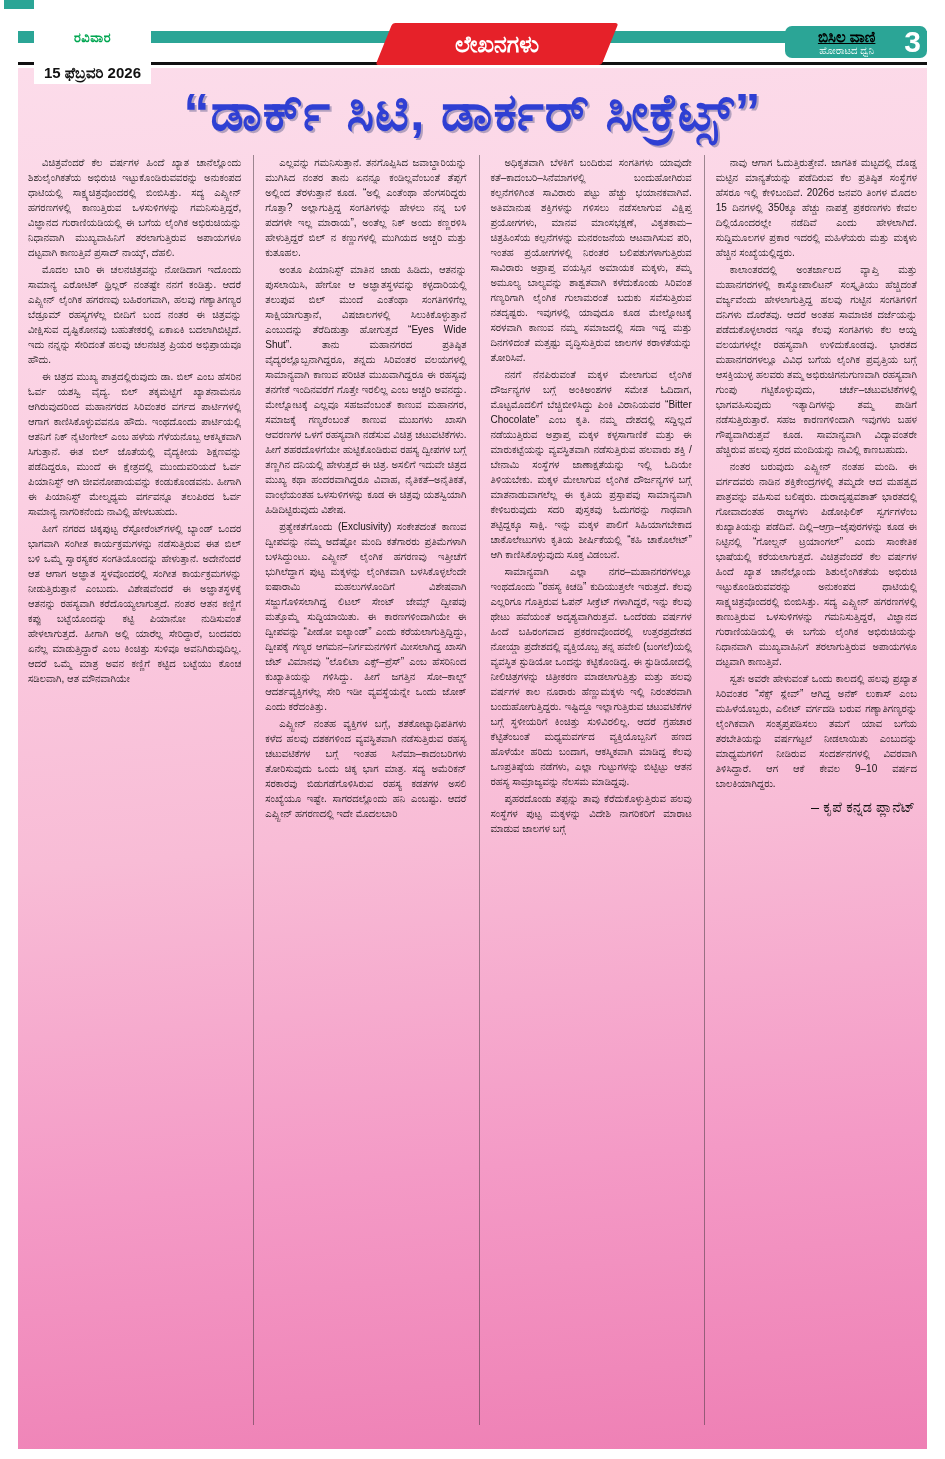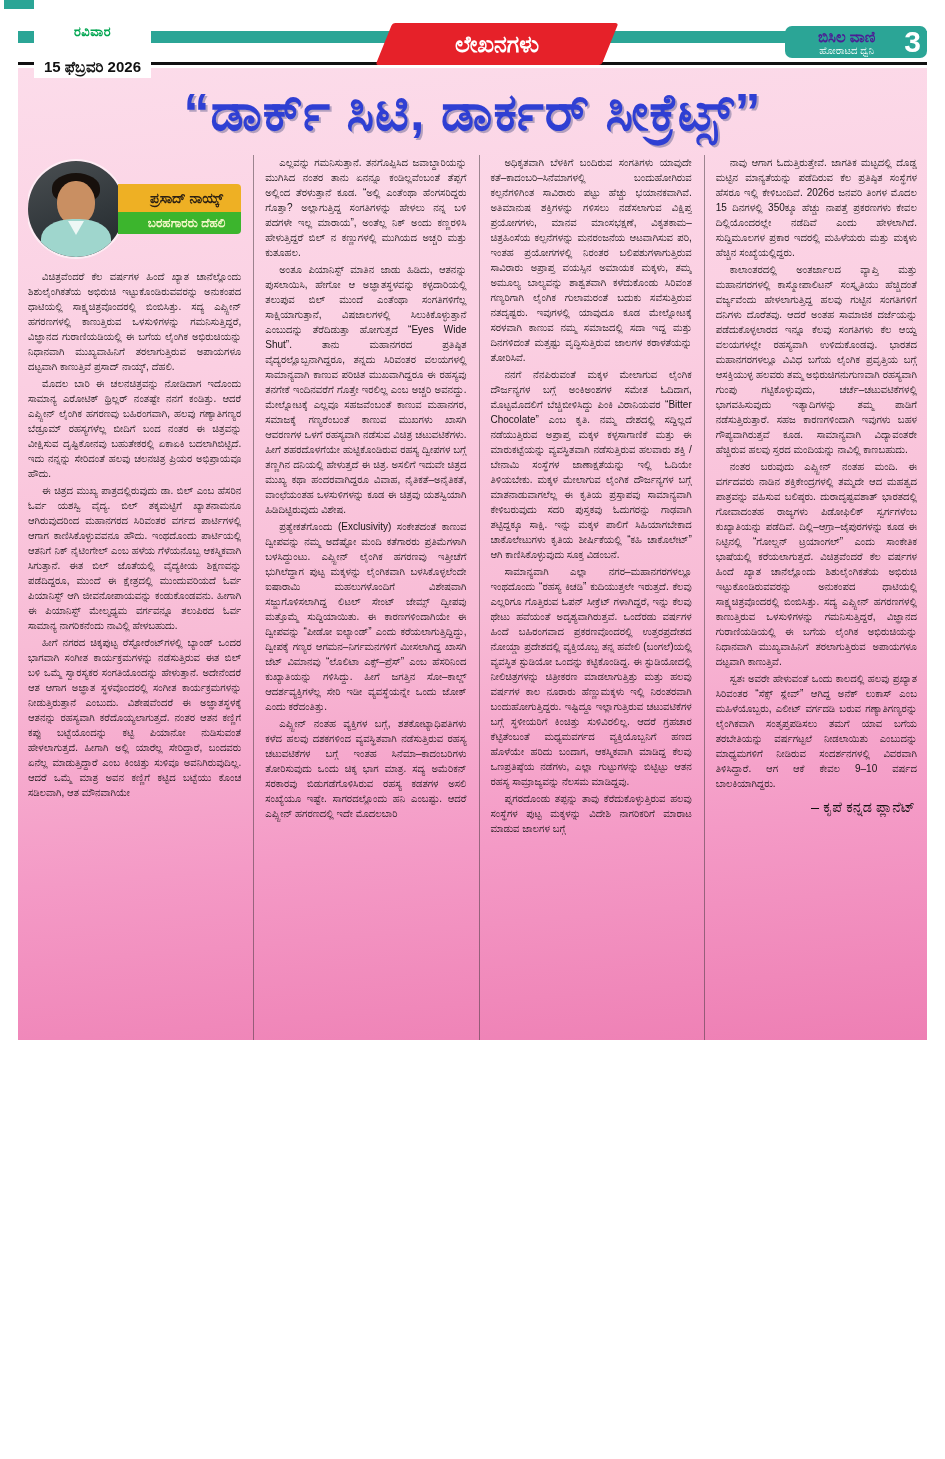"ರವಿವಾರ" .date-block { top: 22px -> 28px }
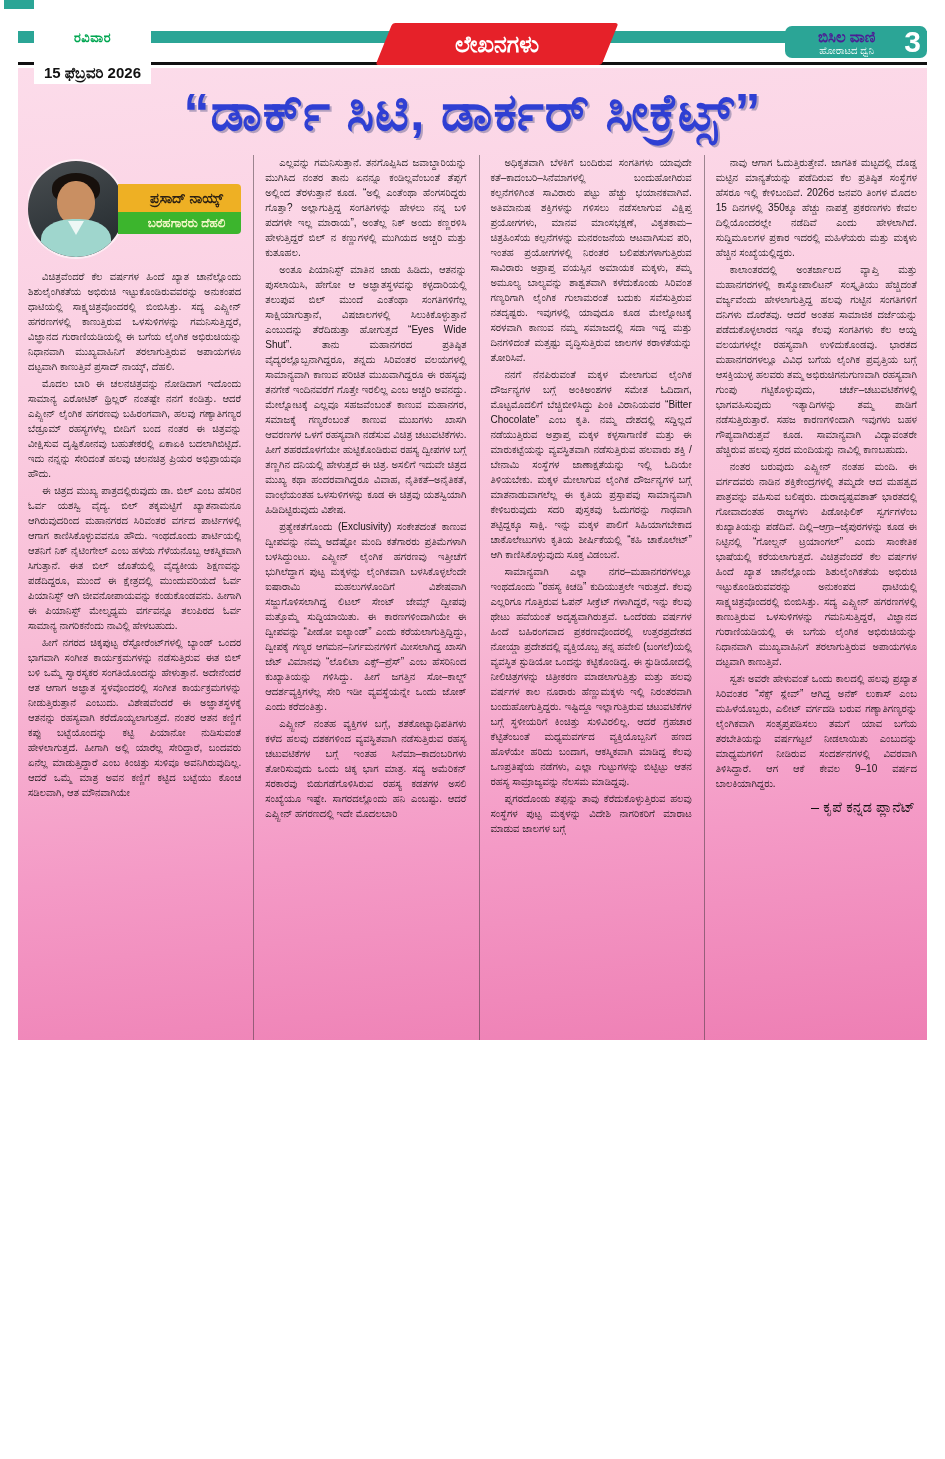"ಬಿಸಿಲ ವಾಣಿ" .paper-title { color: #4c1d95 -> #000000; text-decoration: none -> underline }
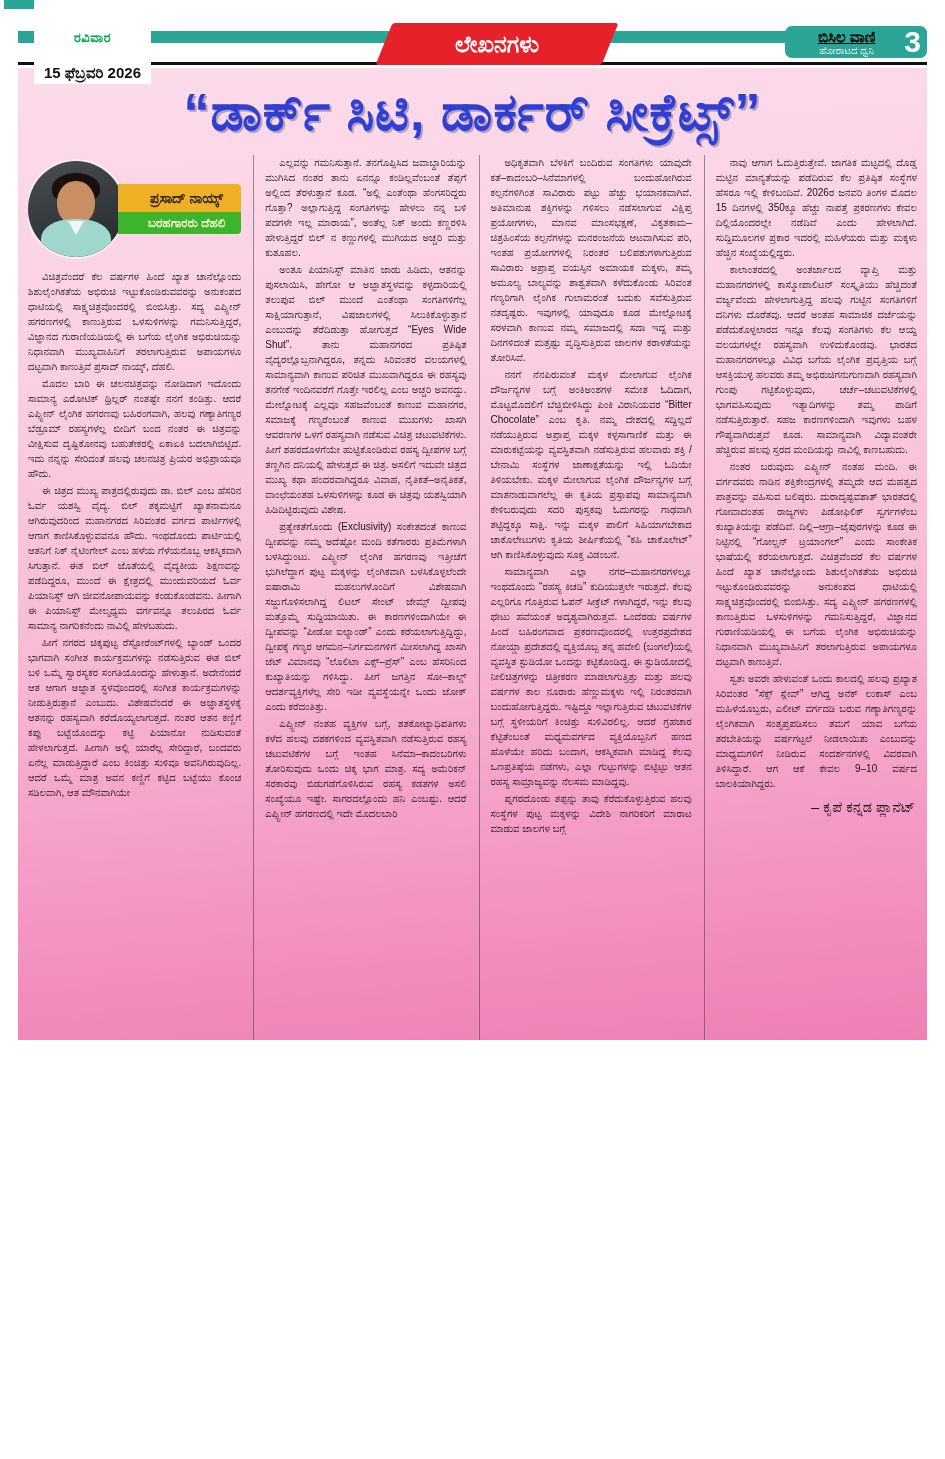"“ಡಾರ್ಕ್ ಸಿಟಿ, ಡಾರ್ಕರ್ ಸೀಕ್ರೆಟ್ಸ್”" .article { height: 972px -> 1381px }
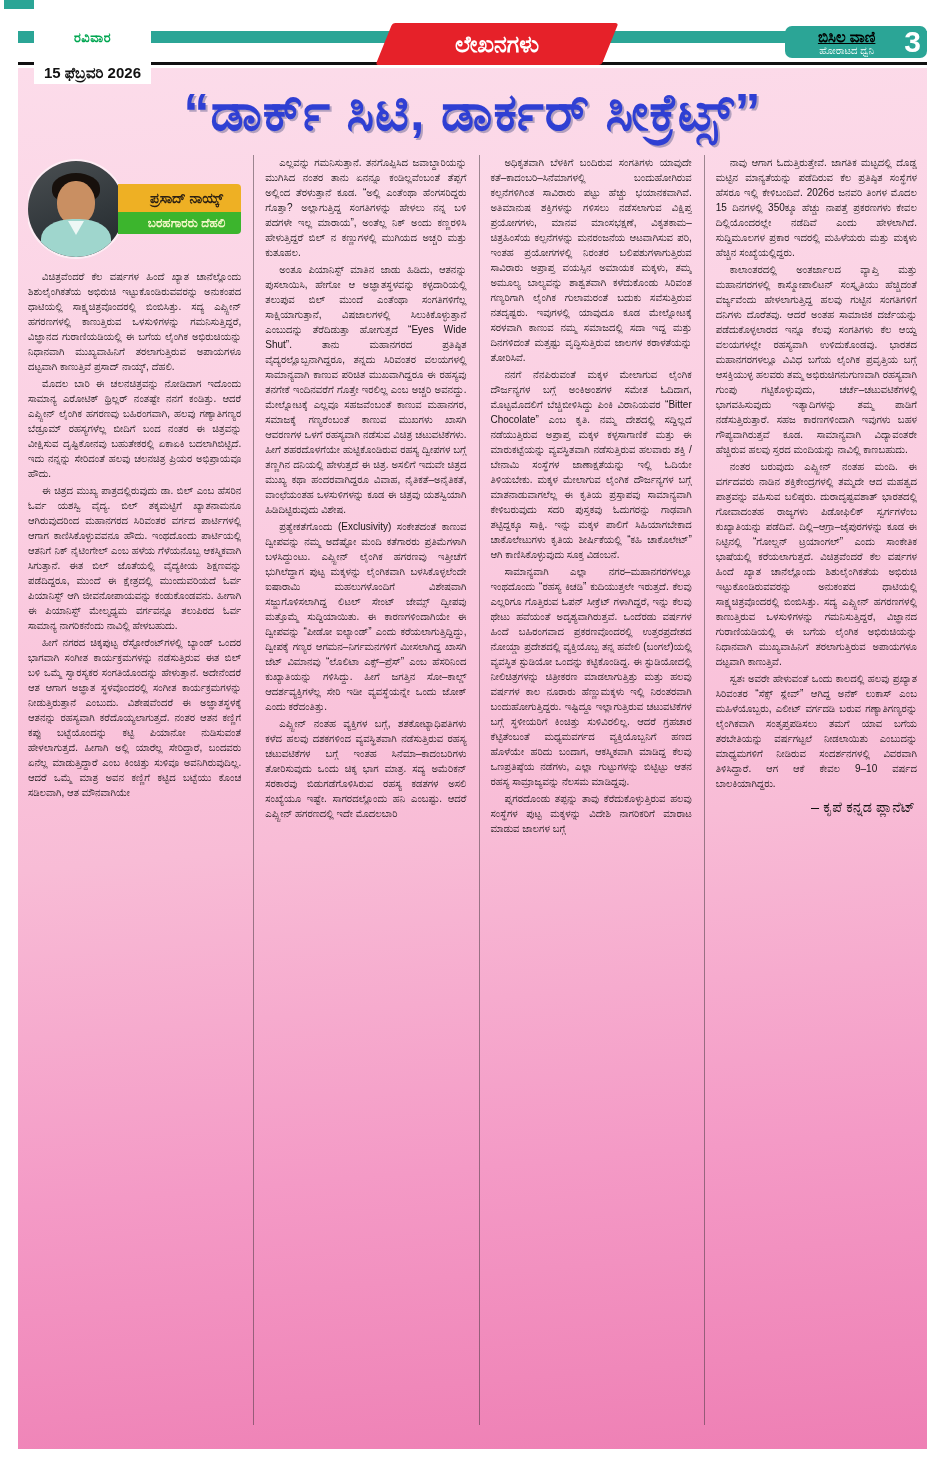"ಪ್ರಸಾದ್ ನಾಯ್ಕ್" div.author-card { html: <div> <div> <div></div> <div></div> <div></div> <div></div> </div> <div> <div>ಪ್ರಸಾದ್ ನಾಯ್ಕ್</div> <div>ಬರಹಗಾರರು ದೆಹಲಿ</div> </div> </div> -> none }
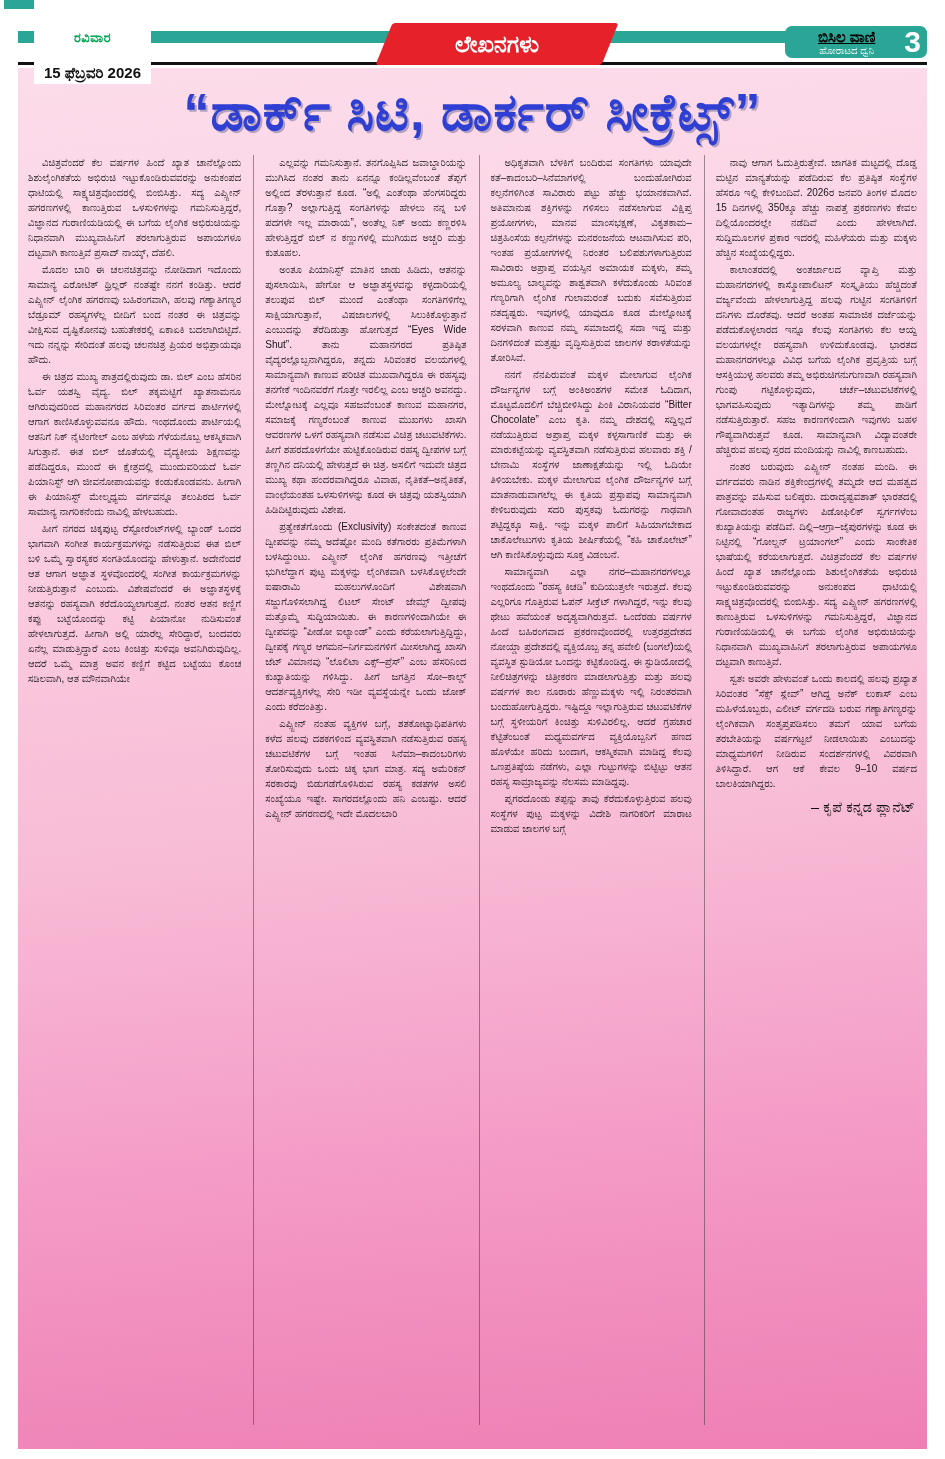"ಪ್ನಗರದೊಂಡು ತಪ್ಪನ್ನು ತಾವು" p.para { text: ಪ್ನಗರದೊಂಡು -> ಪ್ಶಹರದೊಂಡು }
